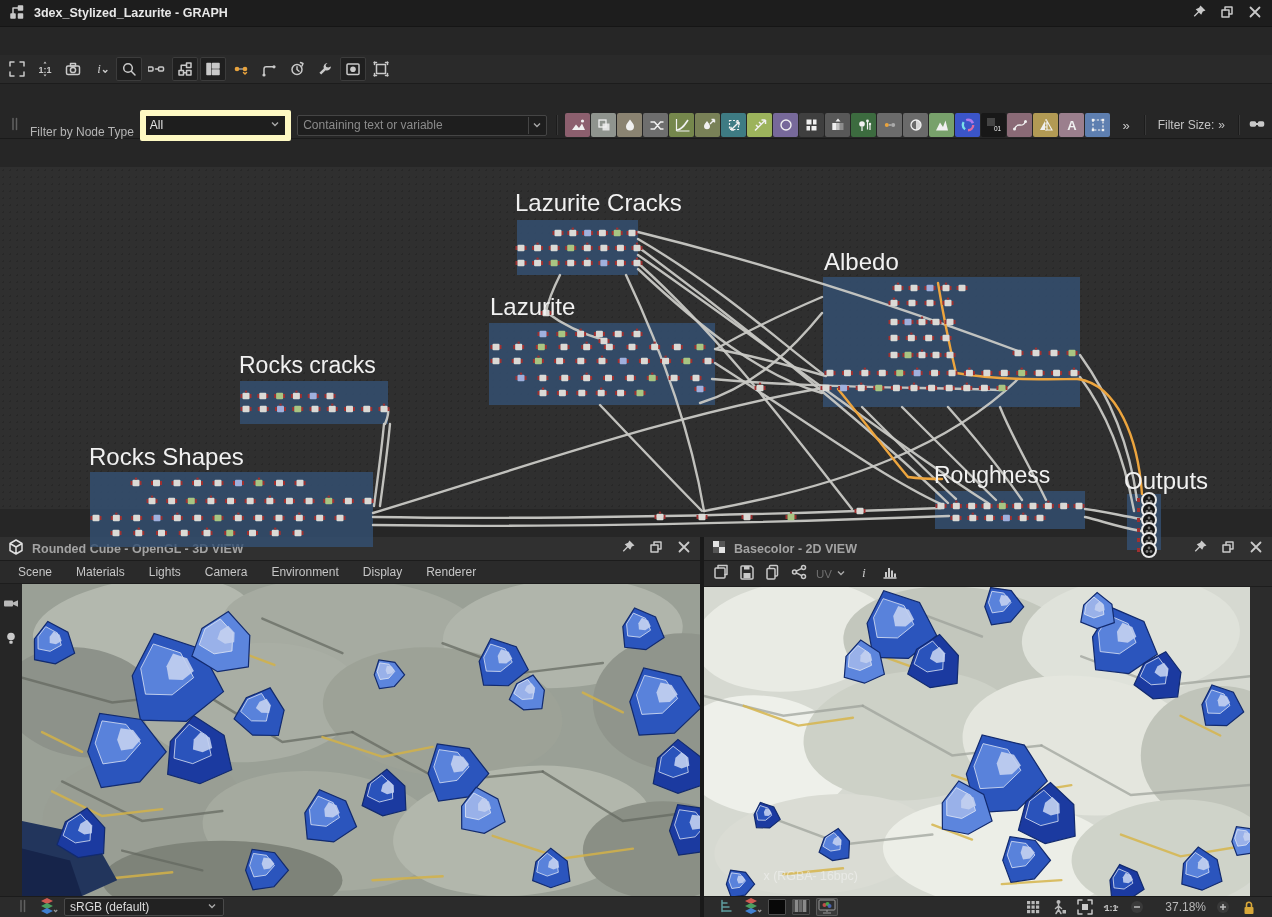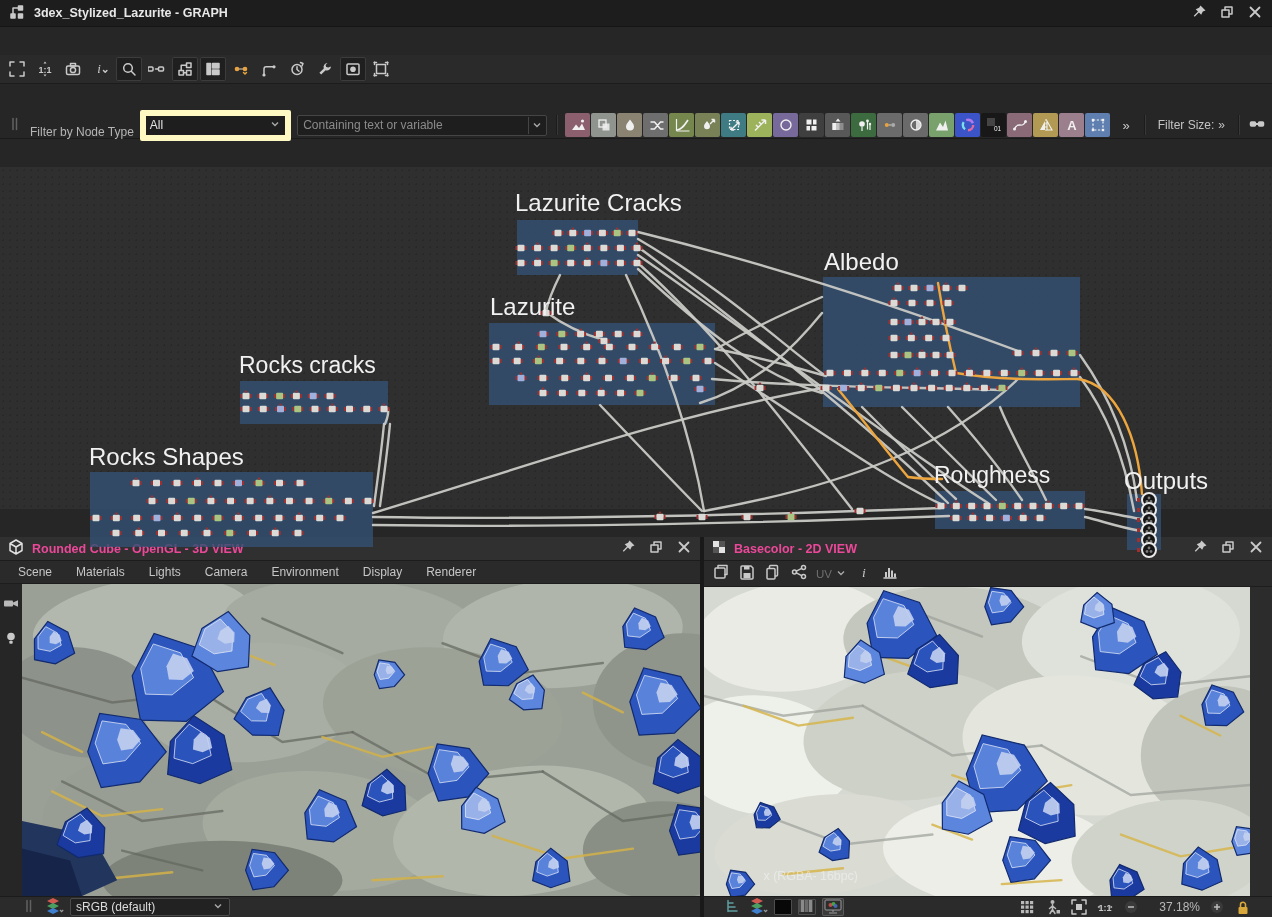"Rounded Cube - OpenGL -" .phead .ptitle { color: #ec4899 -> #a3a3a3 }
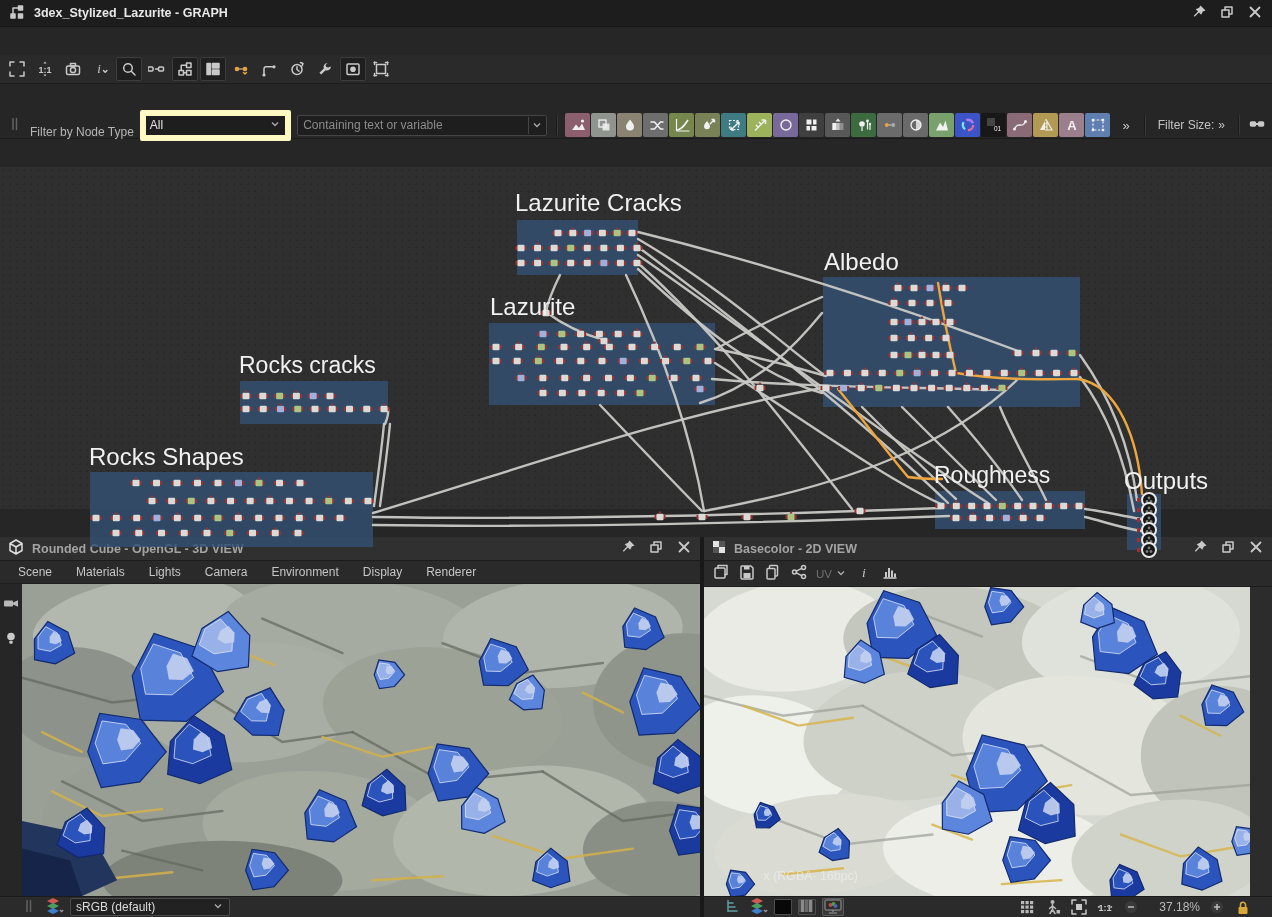"sRGB (default)" .statusbar { padding: 0 20px -> 0 14px }
